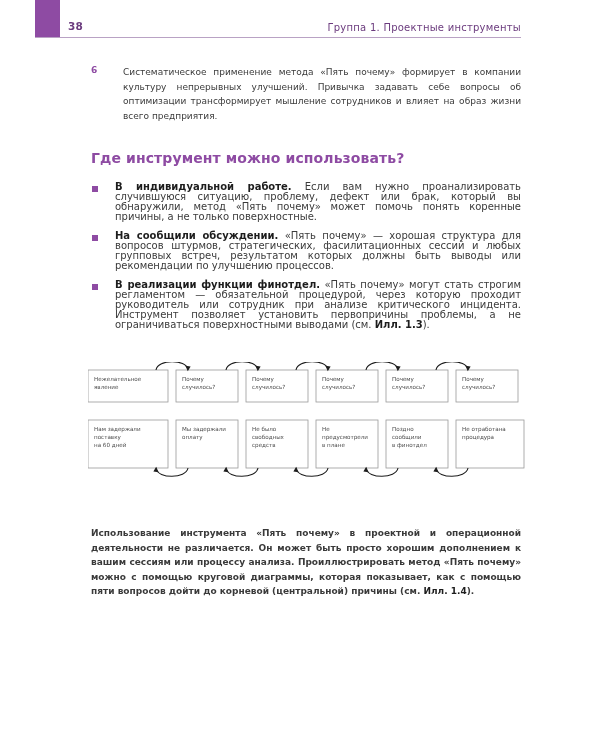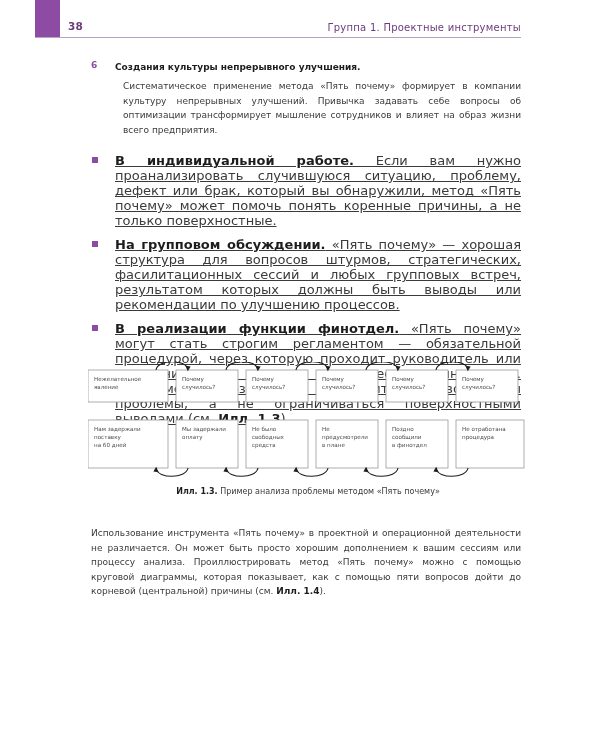"Создания культуры непрерывного" div.numlist-title { html: <div>Создания культуры непрерывного улучшения.</div> -> none }
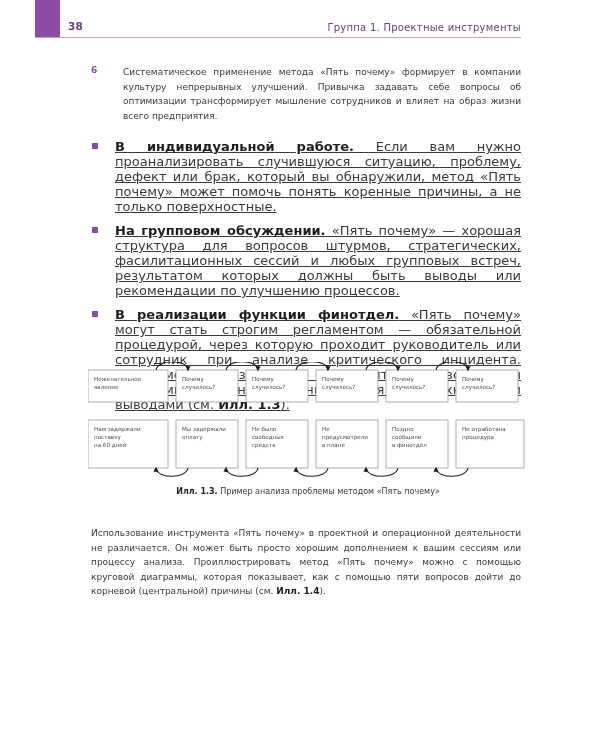"Где инструмент можно использовать?" h2.section-heading { html: none -> <h2>Где инструмент можно использовать?</h2> }
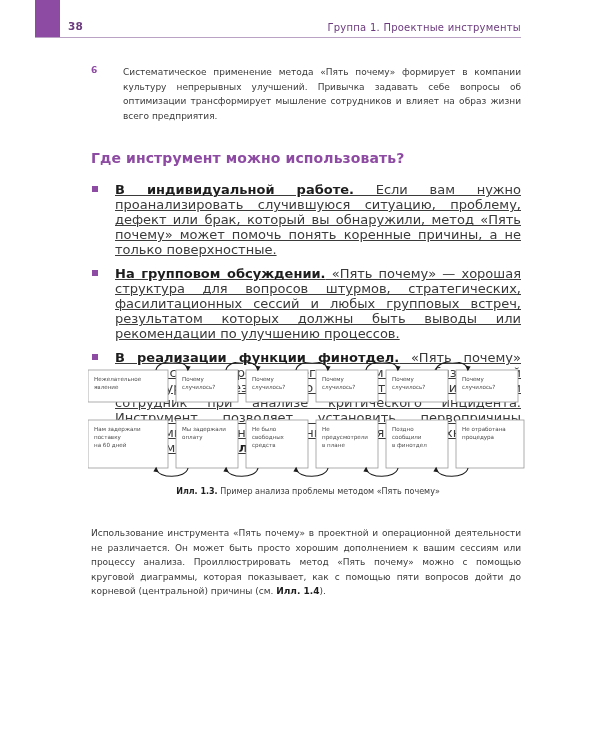"В индивидуальной работе. Если вам" ul.bullets li { font-size: 13px -> 10px; line-height: 15px -> 10px; text-decoration: underline -> none }
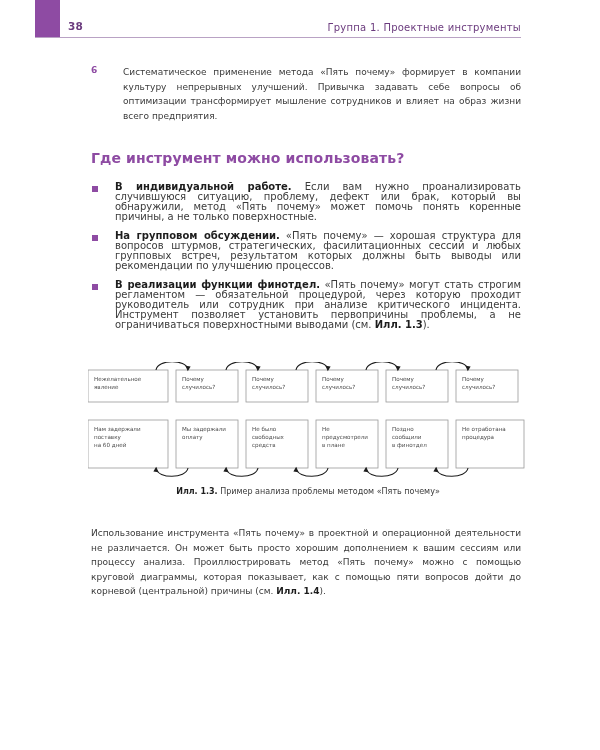"На групповом обсуждении." b { text: групповом -> сообщили }
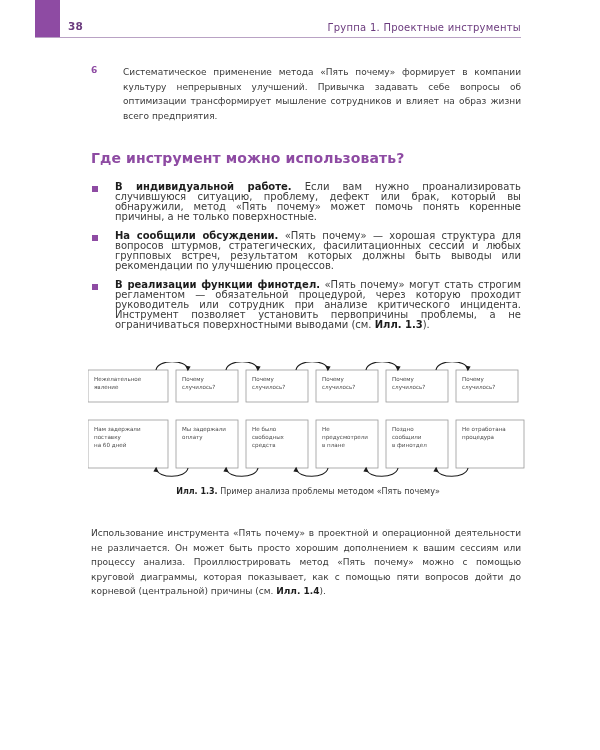"Илл. 1.3. Пример анализа проблемы" div.fig-caption { html: <div> <b>Илл. 1.3.</b><span> Пример анализа проблемы методом «Пять почему»</span> </div> -> none }
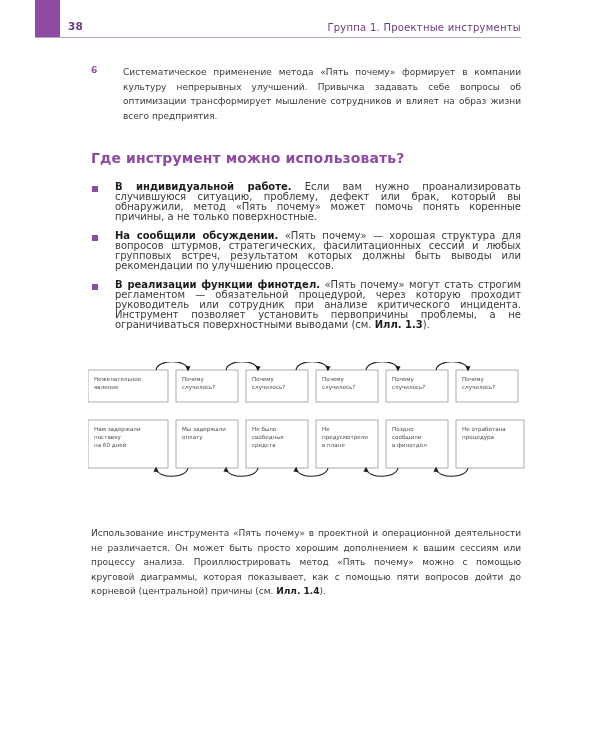"Использование инструмента «Пять почему»" .closing { font-weight: none -> bold }
